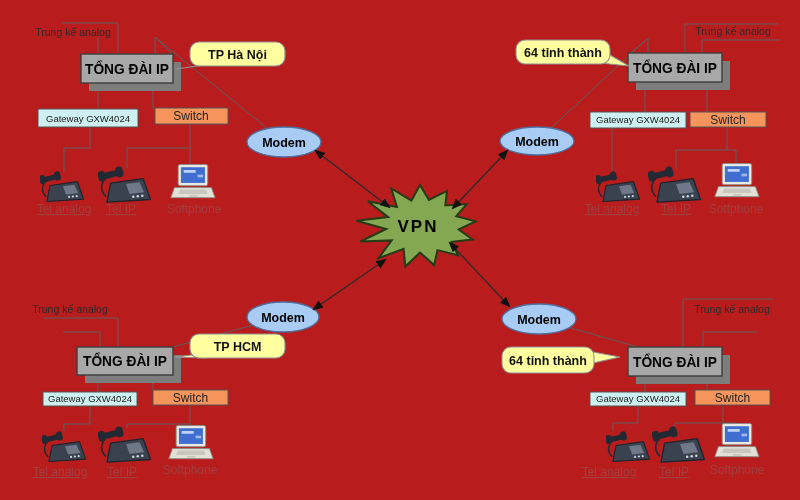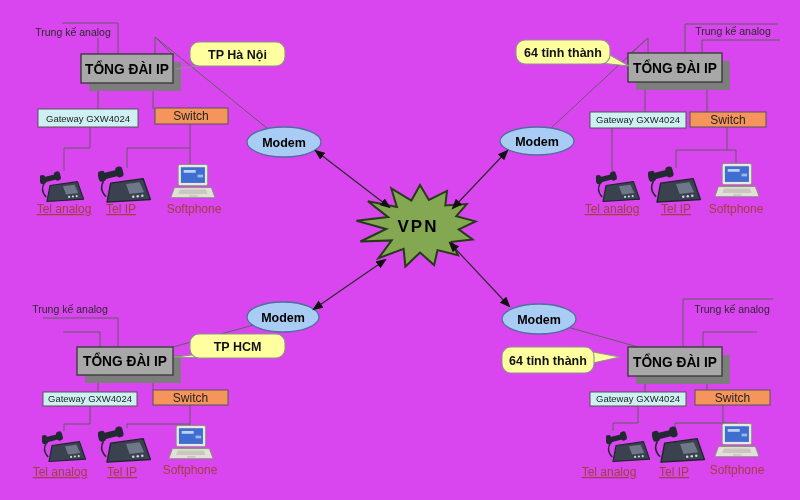"Trung kế analog" .canvas { background: #d946ef -> #b91c1c }
